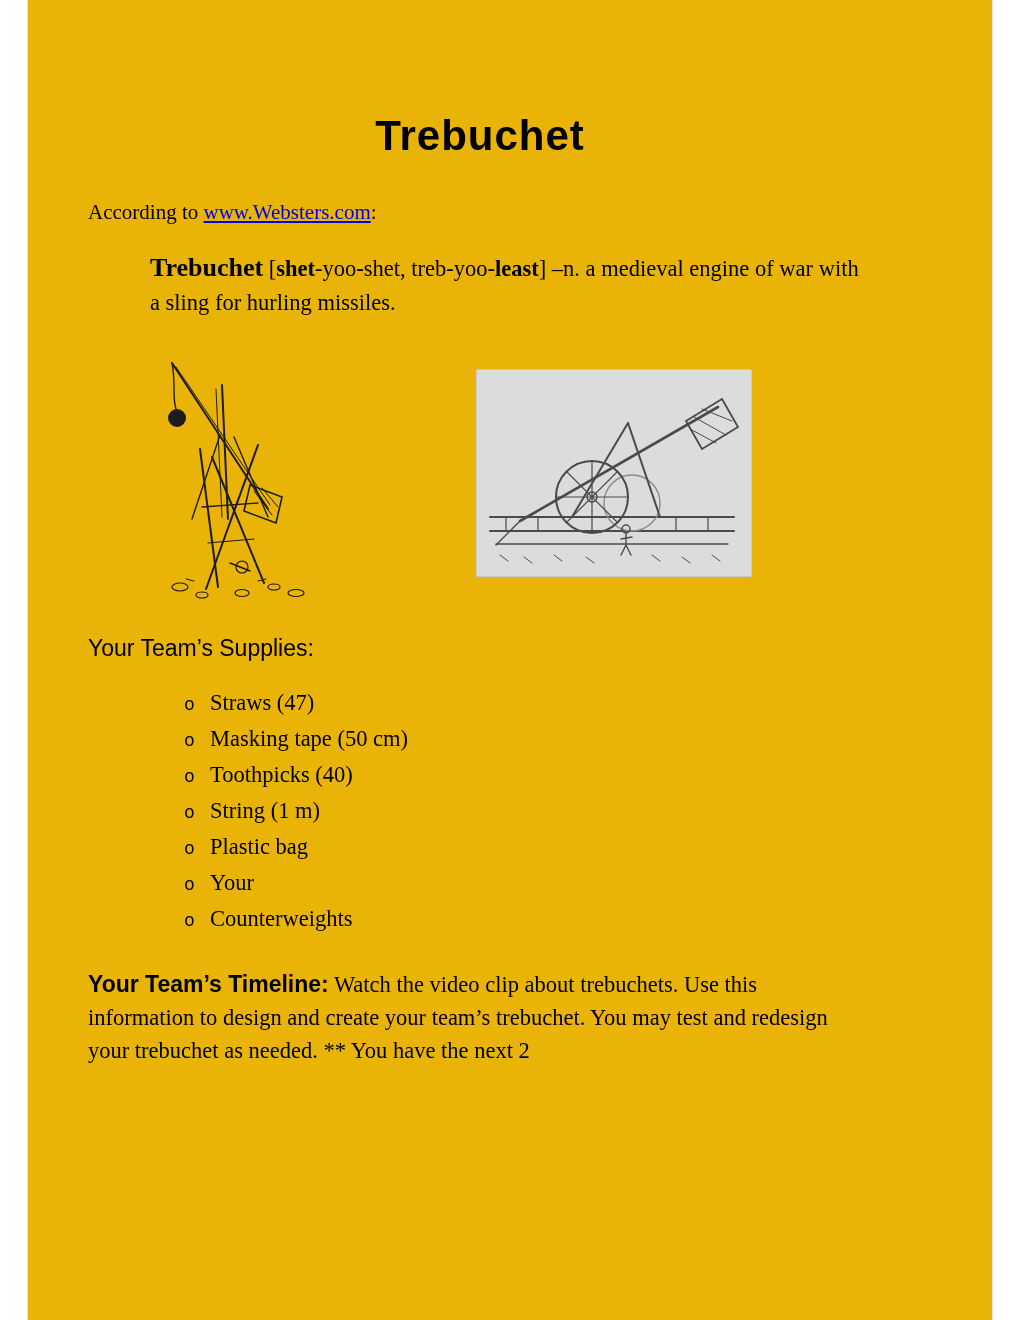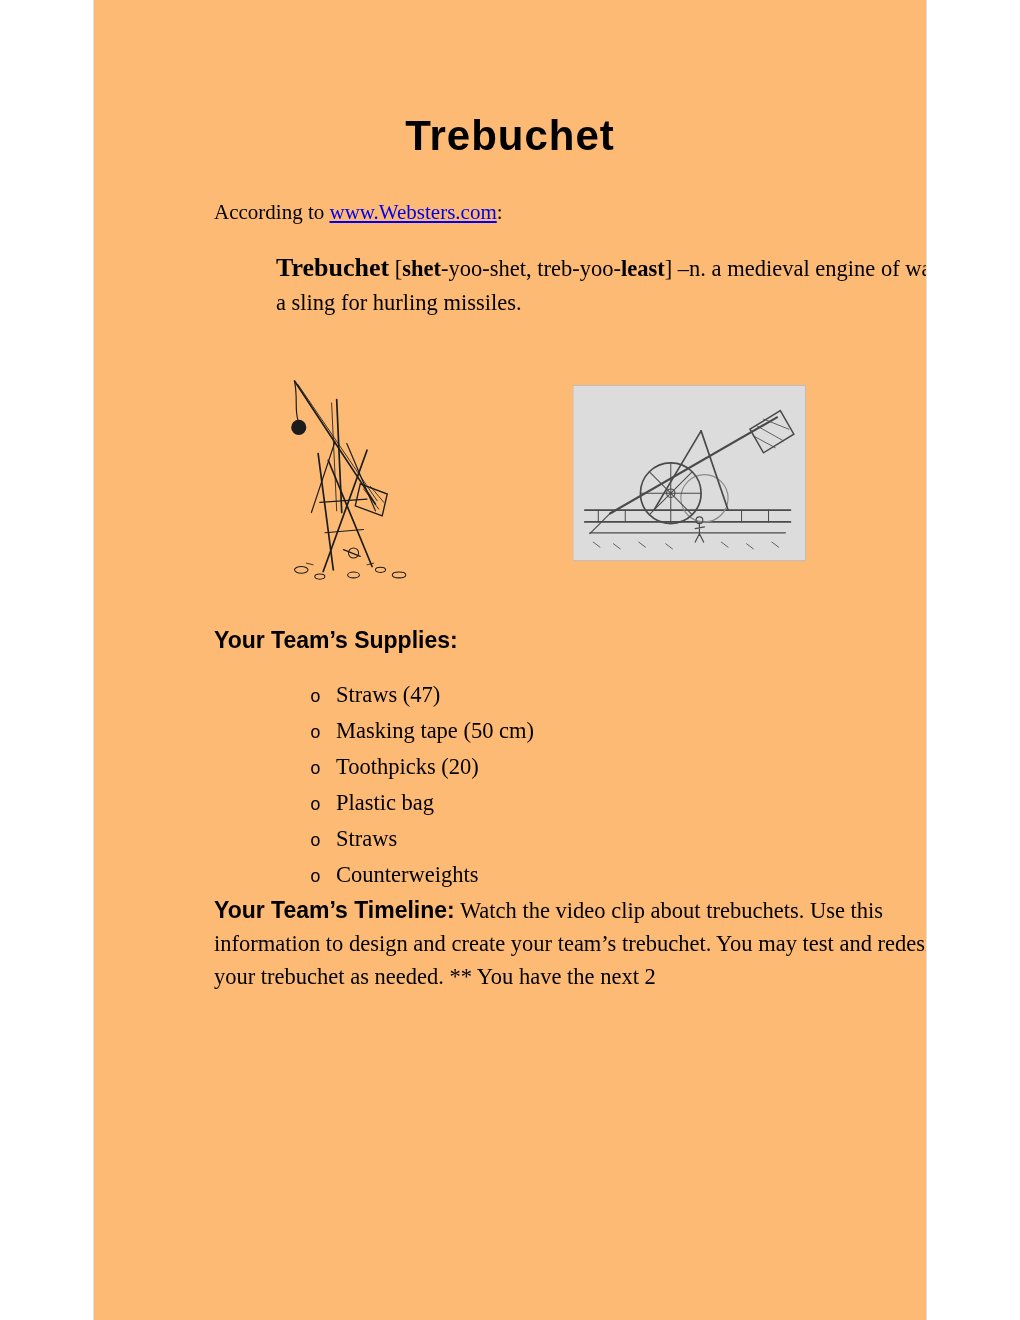"Trebuchet" .page { background: #fdba74 -> #eab308; padding: 112px 120px 0 120px -> 112px 120px 0 60px; width: 832px -> 964px }
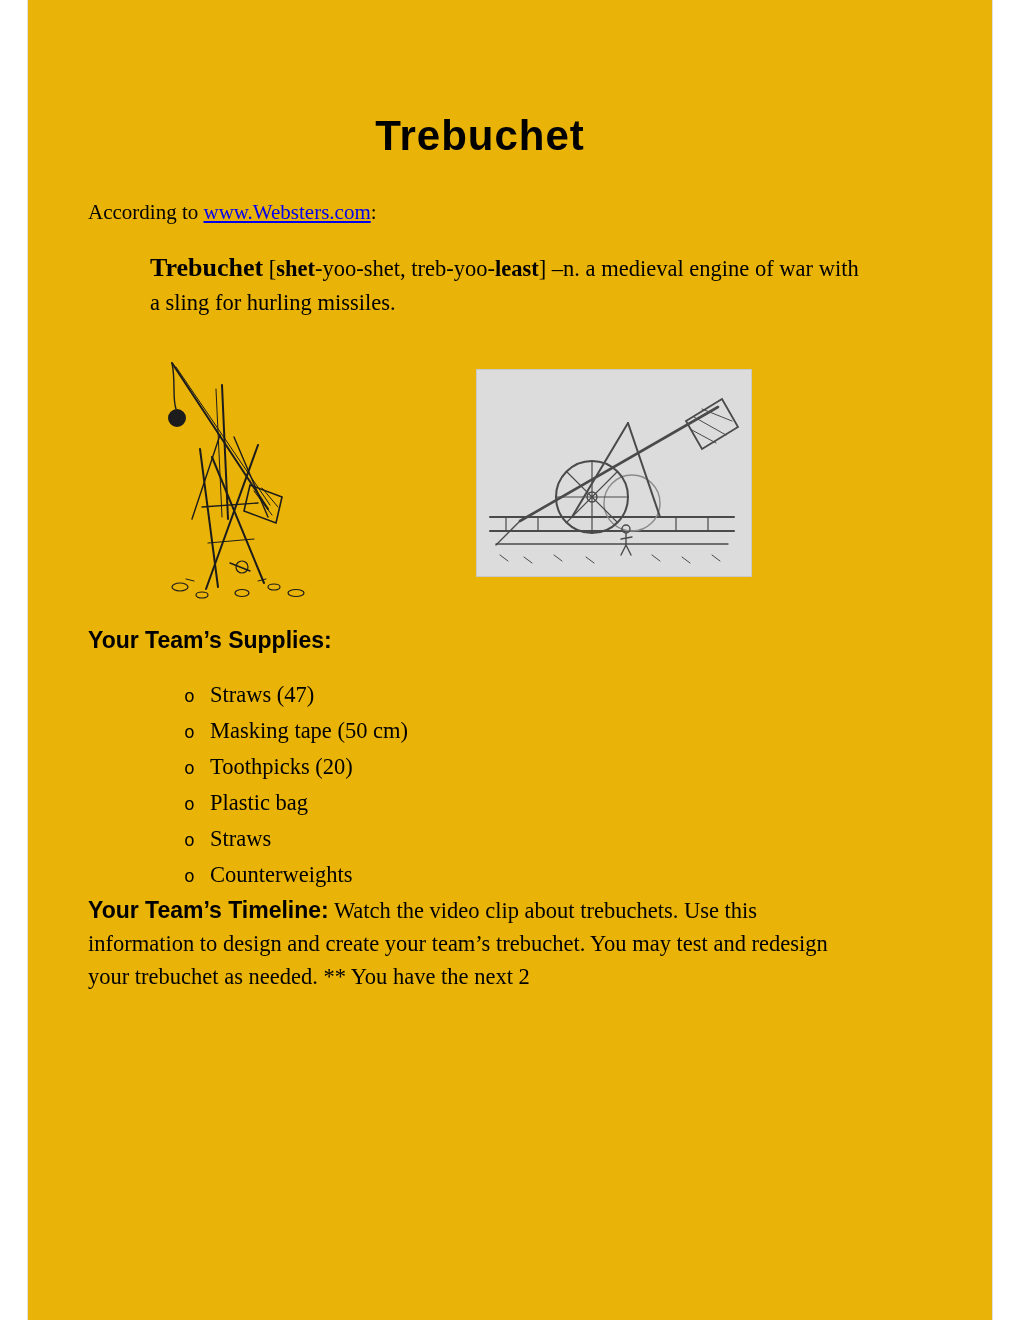"Your Team’s Supplies:" .supplies-heading { font-weight: 700 -> 400; margin: 28px 0 0 0 -> 36px 0 0 0 }
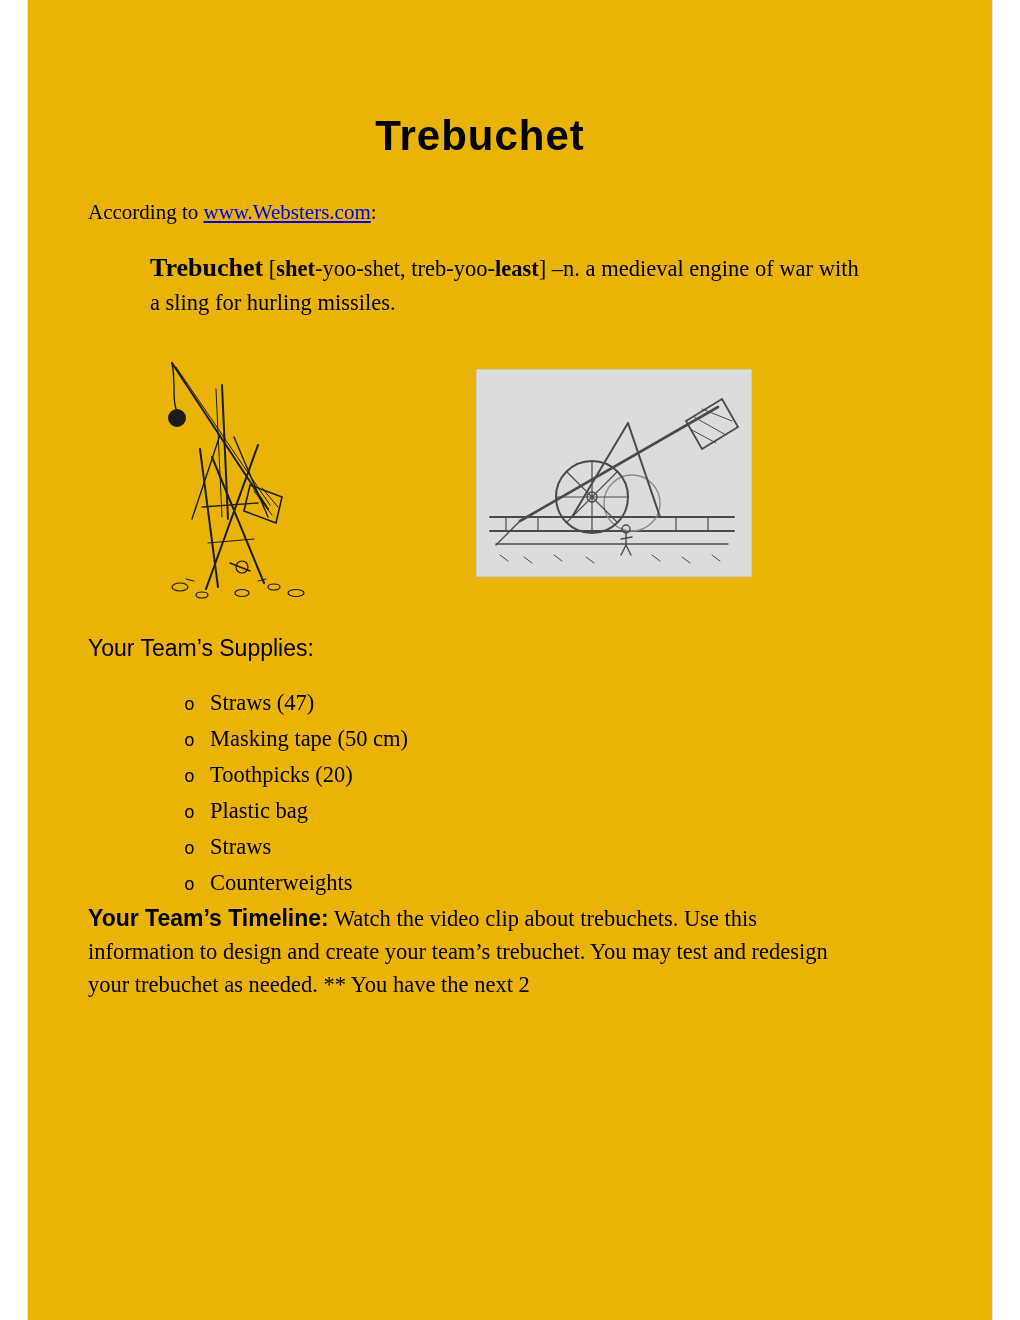"Toothpicks (20)" span { text: 20 -> 40 }
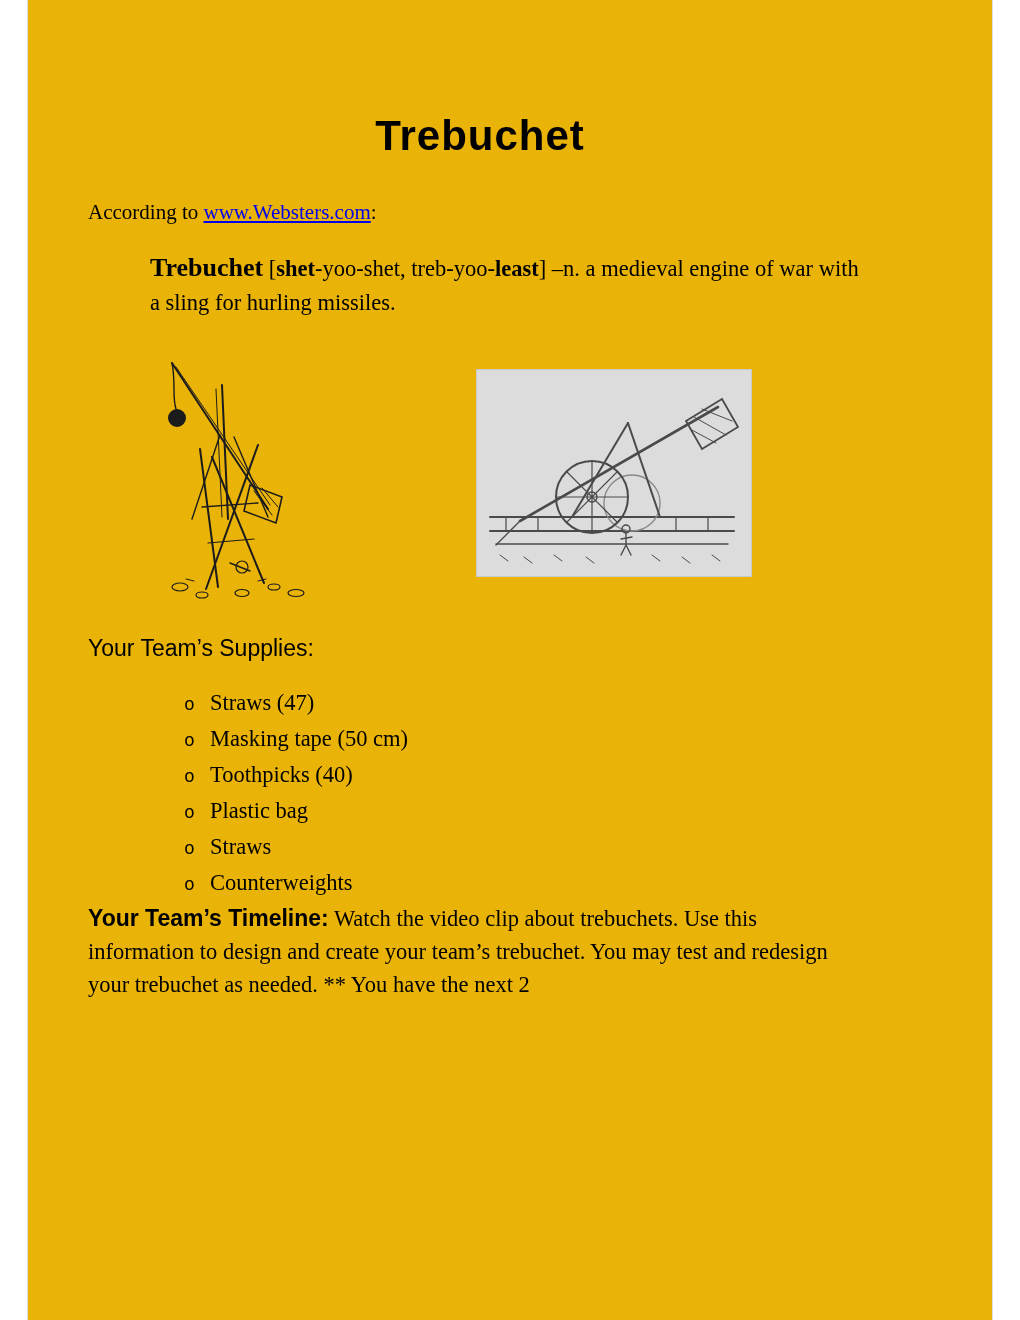"o String (1 m)" li { html: none -> <li><span>o</span><span>String (1 m)</span></li> }
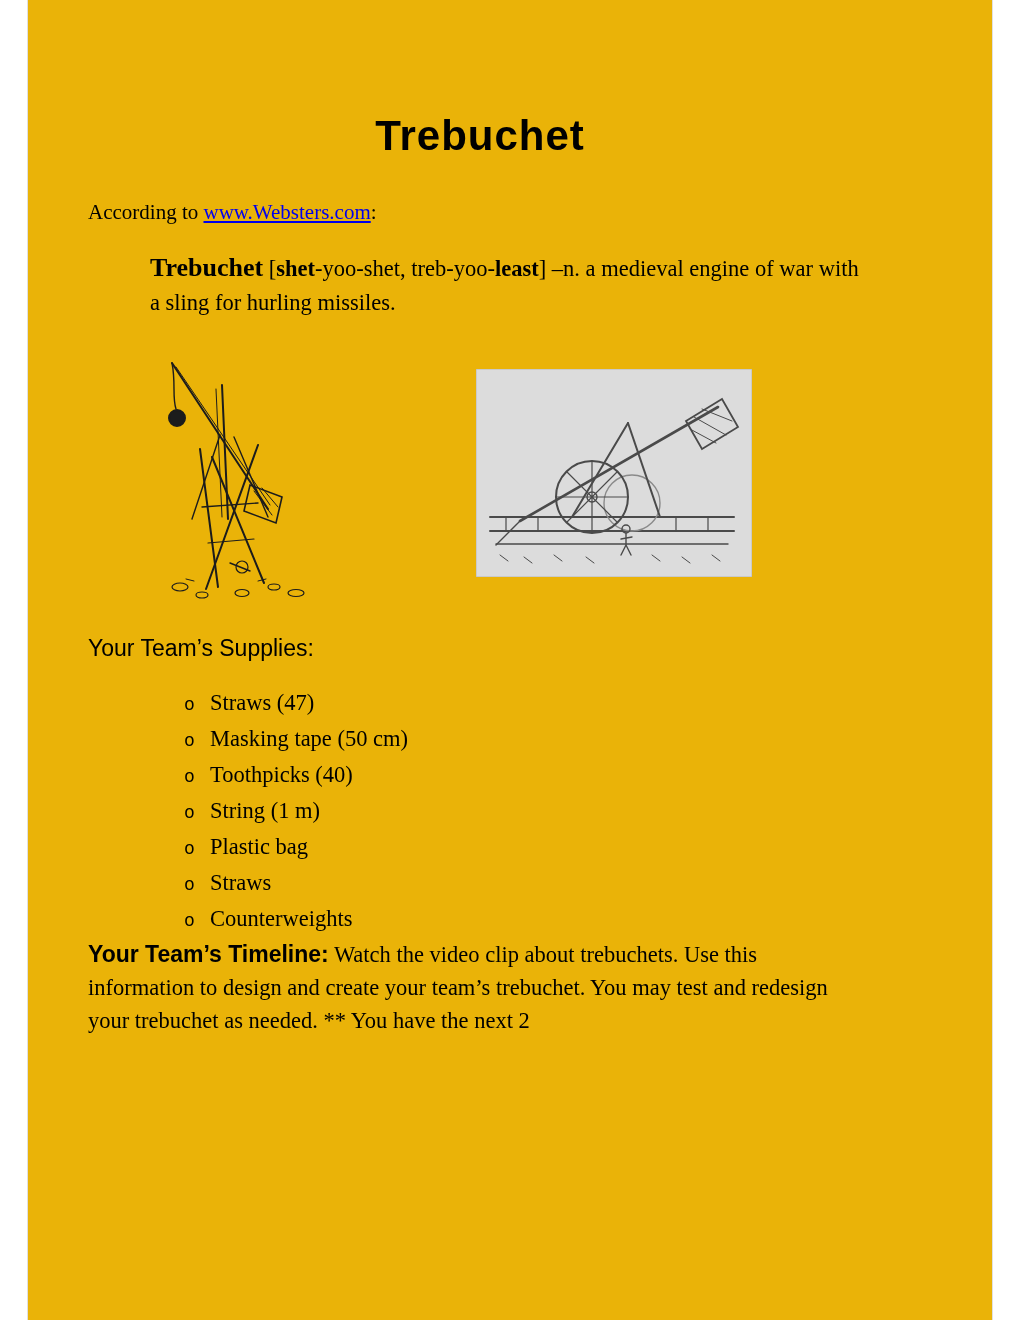"Straws" span { text: Straws -> Your }
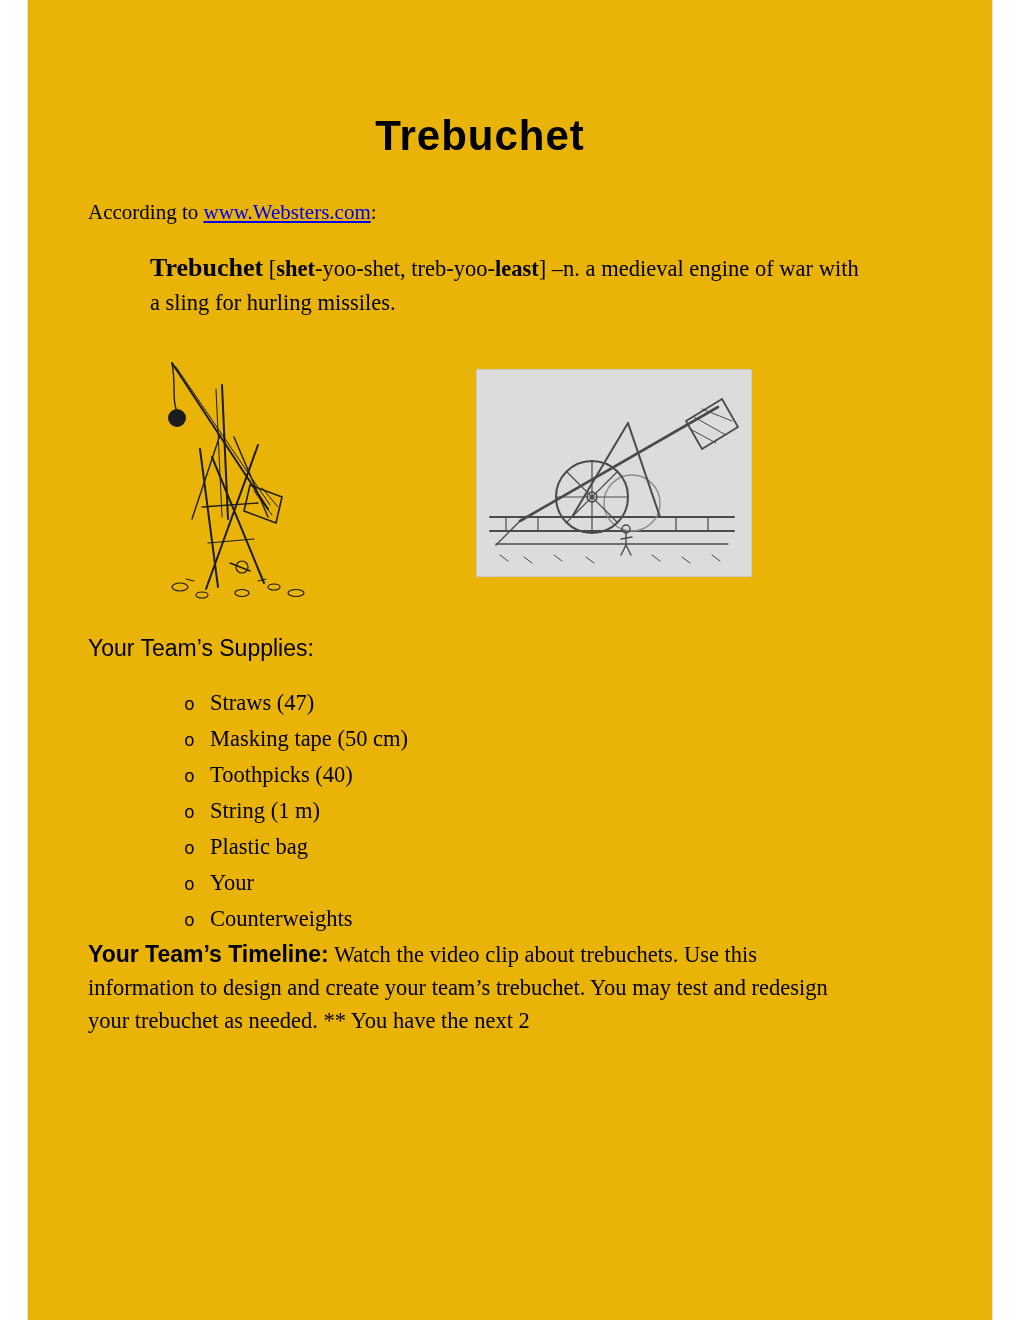"Your Team’s Timeline: Watch the" .timeline { margin-top: none -> 30px }
